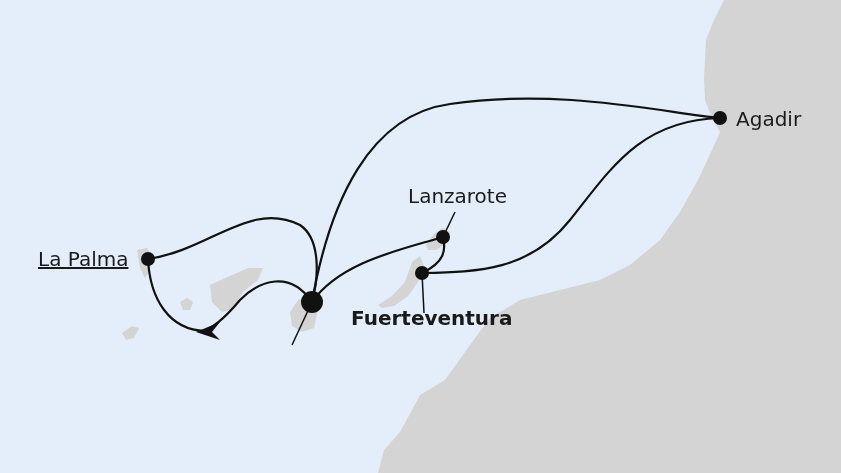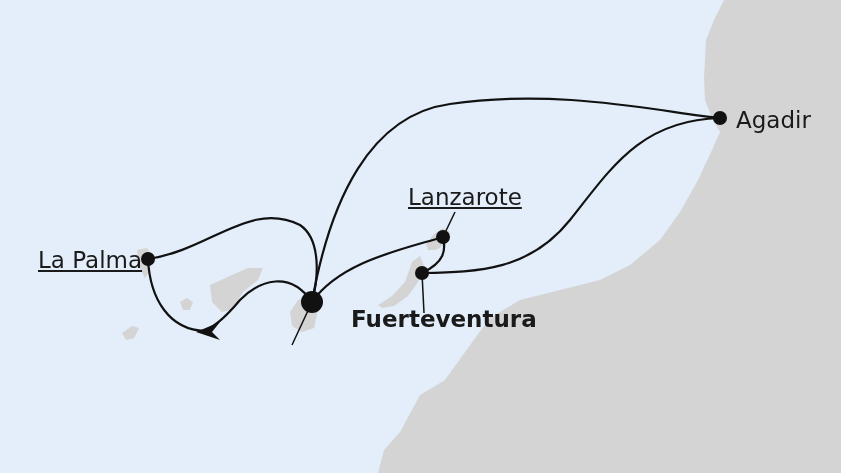"Agadir" .lbl { font-size: 23px -> 20px }
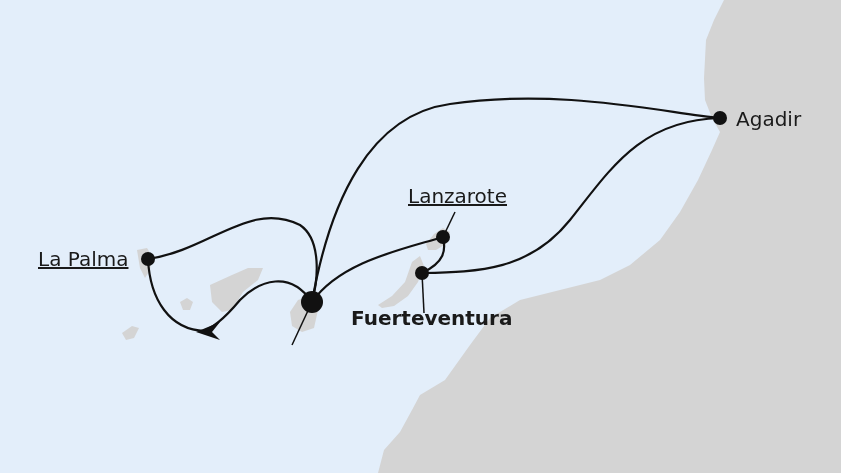"Lanzarote" span.lbl { text-decoration: underline -> none }
